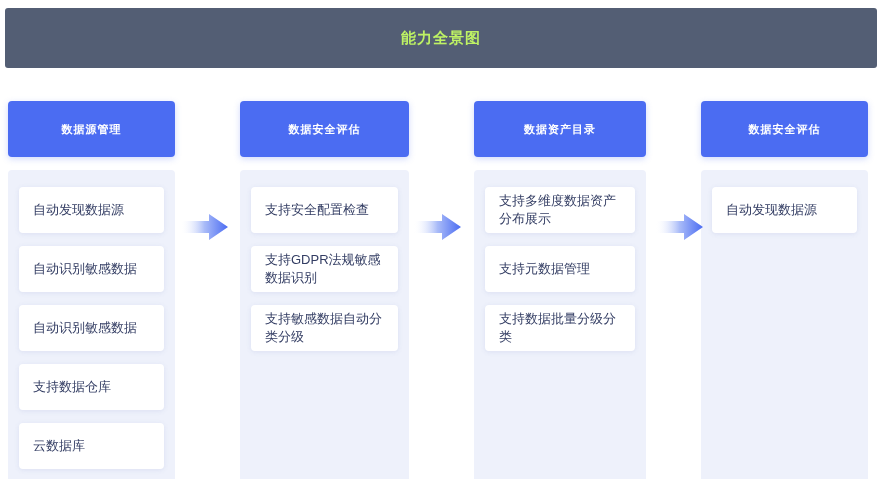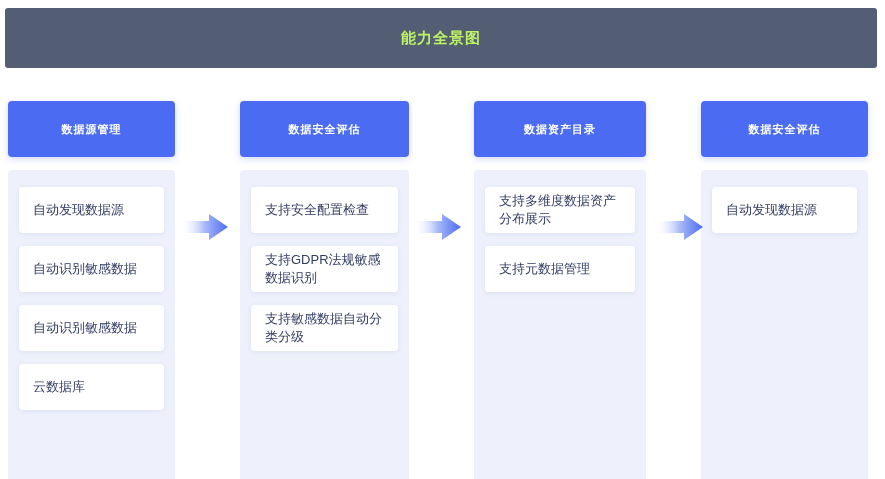"支持数据批量分级分类" div.card { html: none -> <div>支持数据批量分级分类</div> }
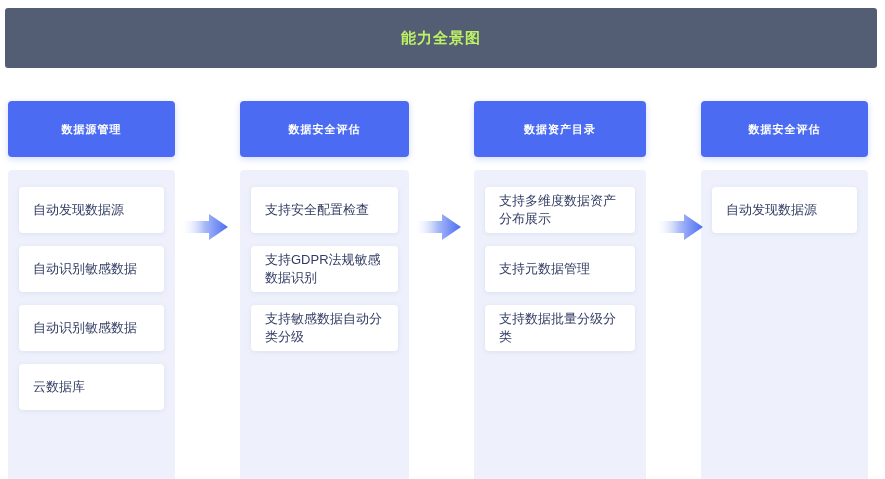"支持数据仓库" div.card { html: none -> <div>支持数据仓库</div> }
